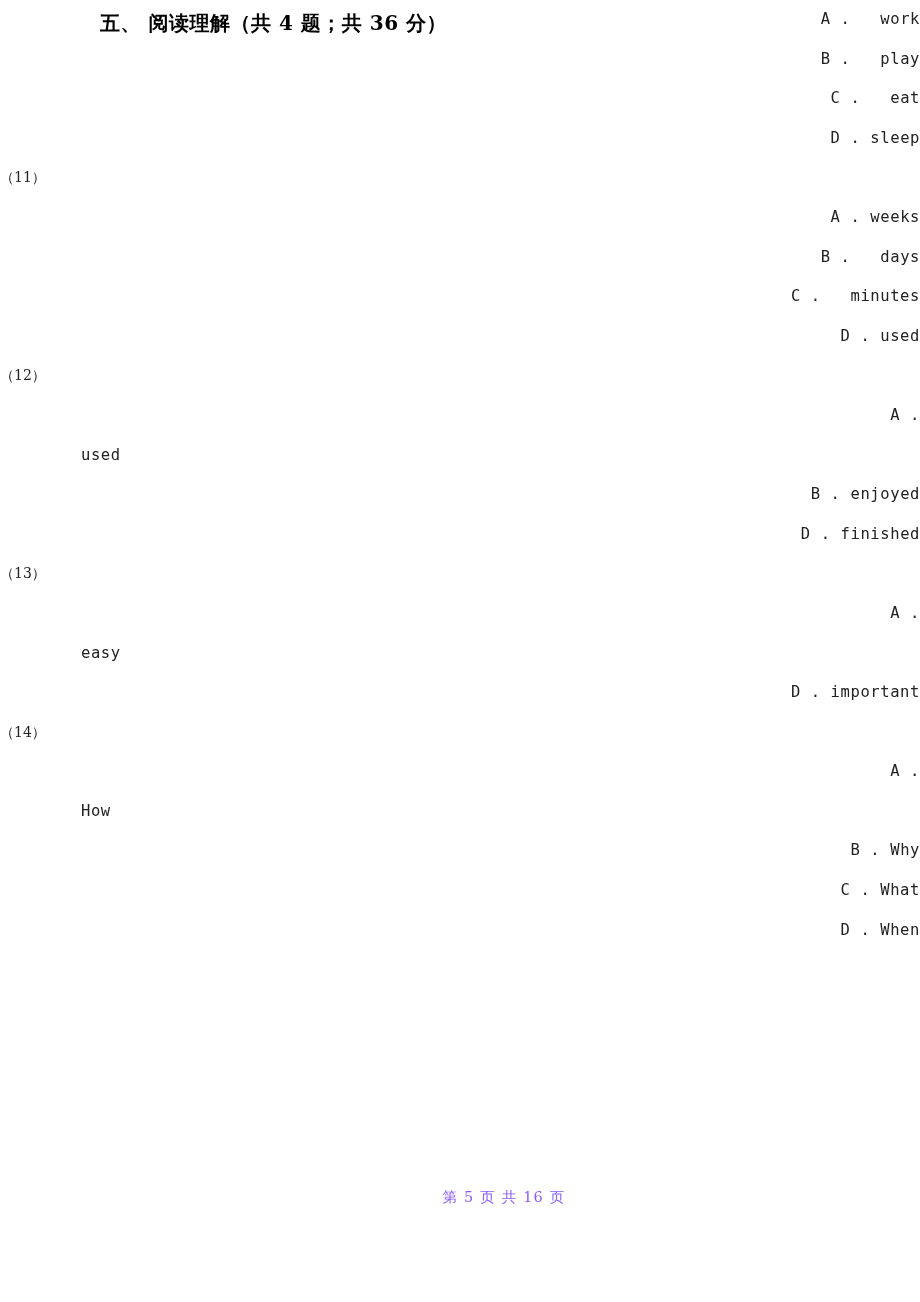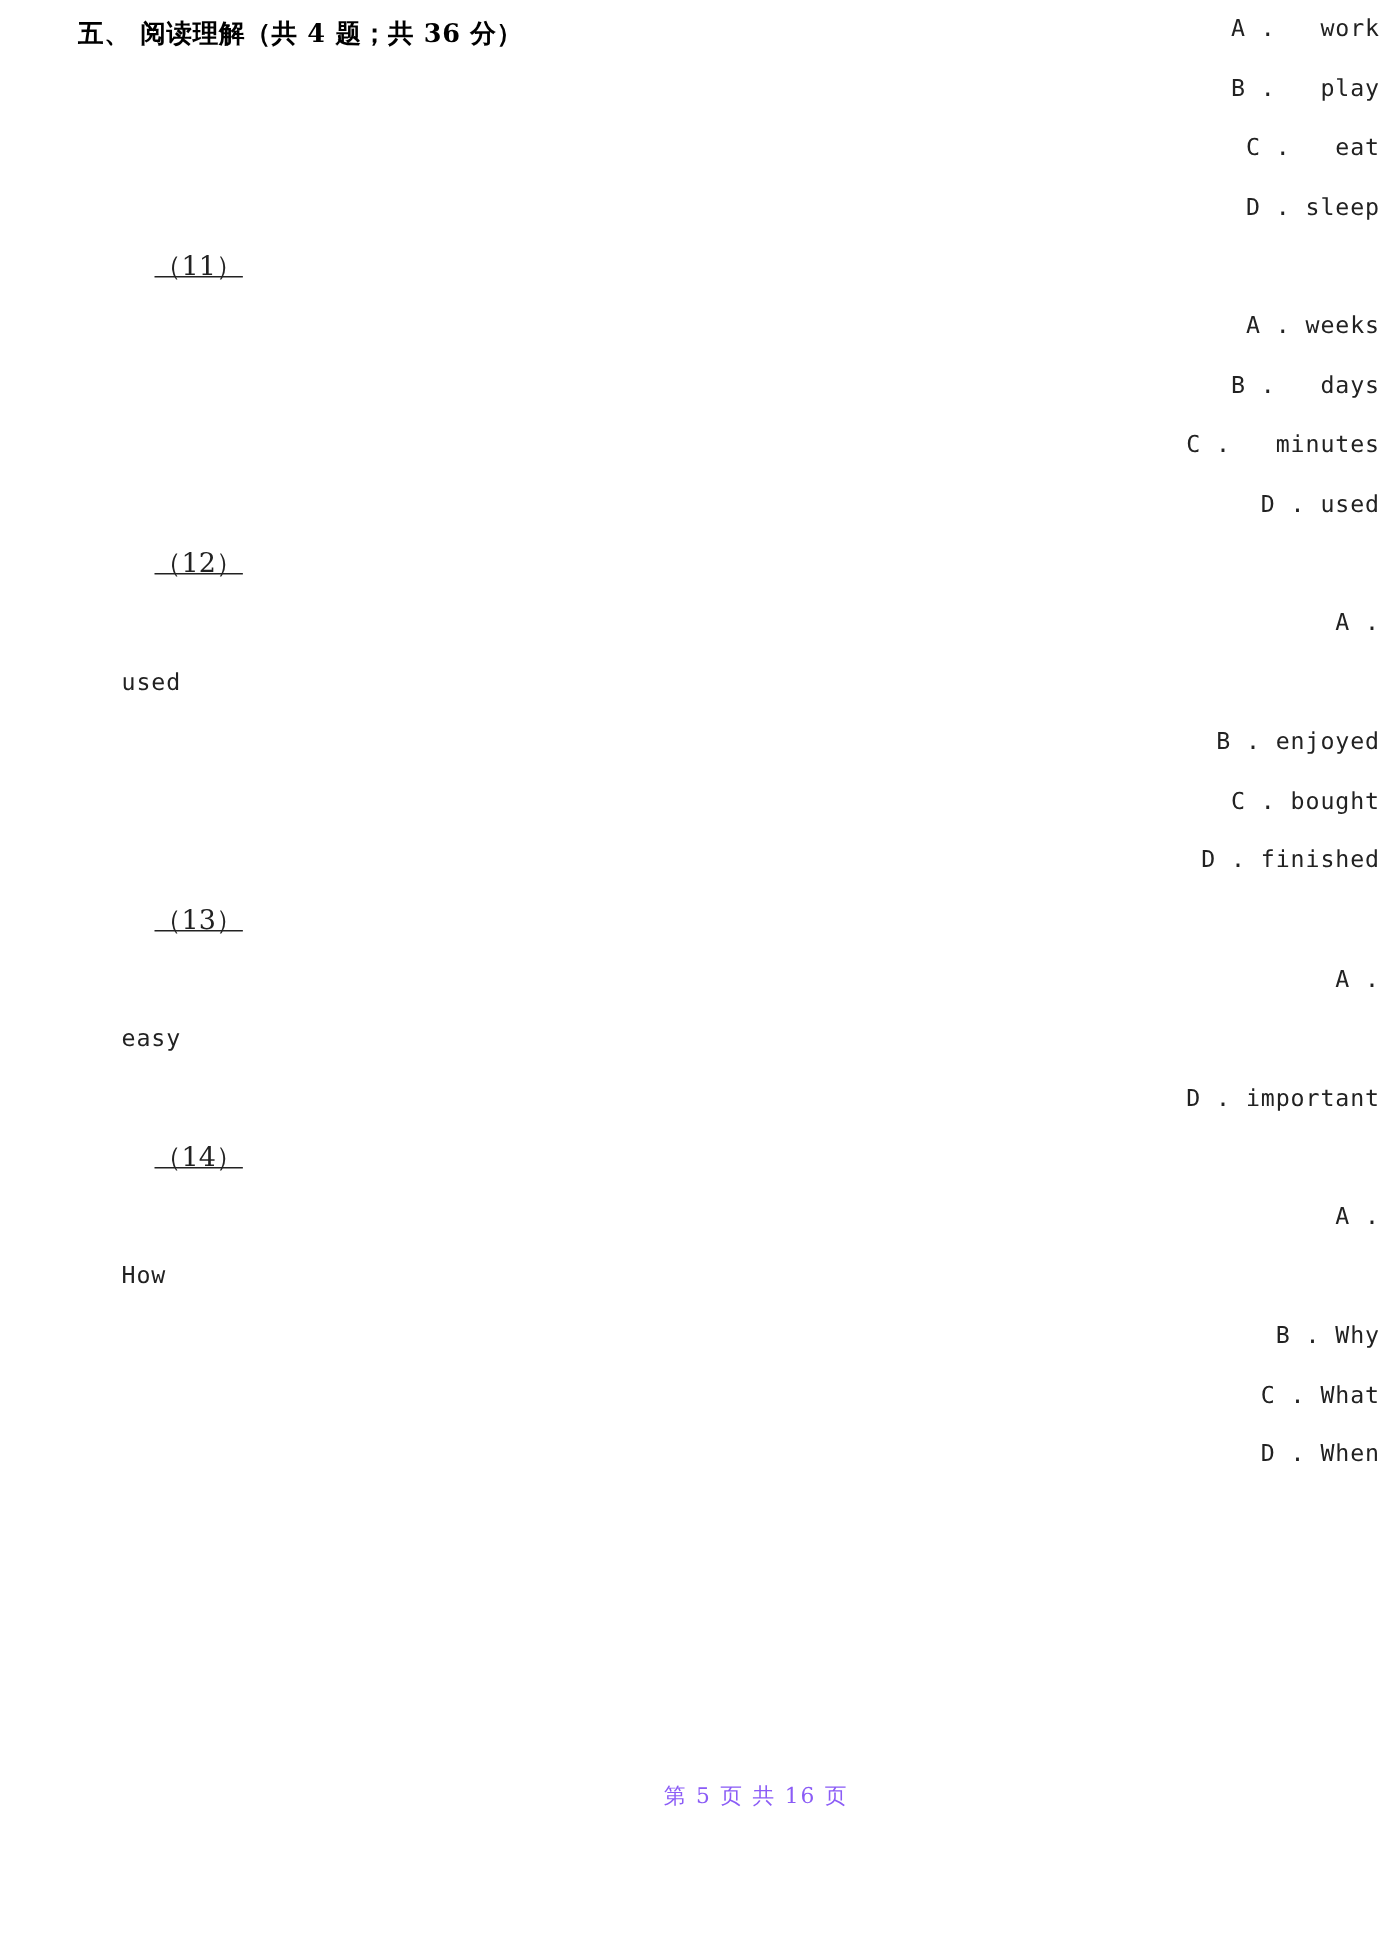"五、 阅读理解（共 4 题；共 36" .section-heading { font-size: 17px -> 20px; padding-left: 52px -> 100px }
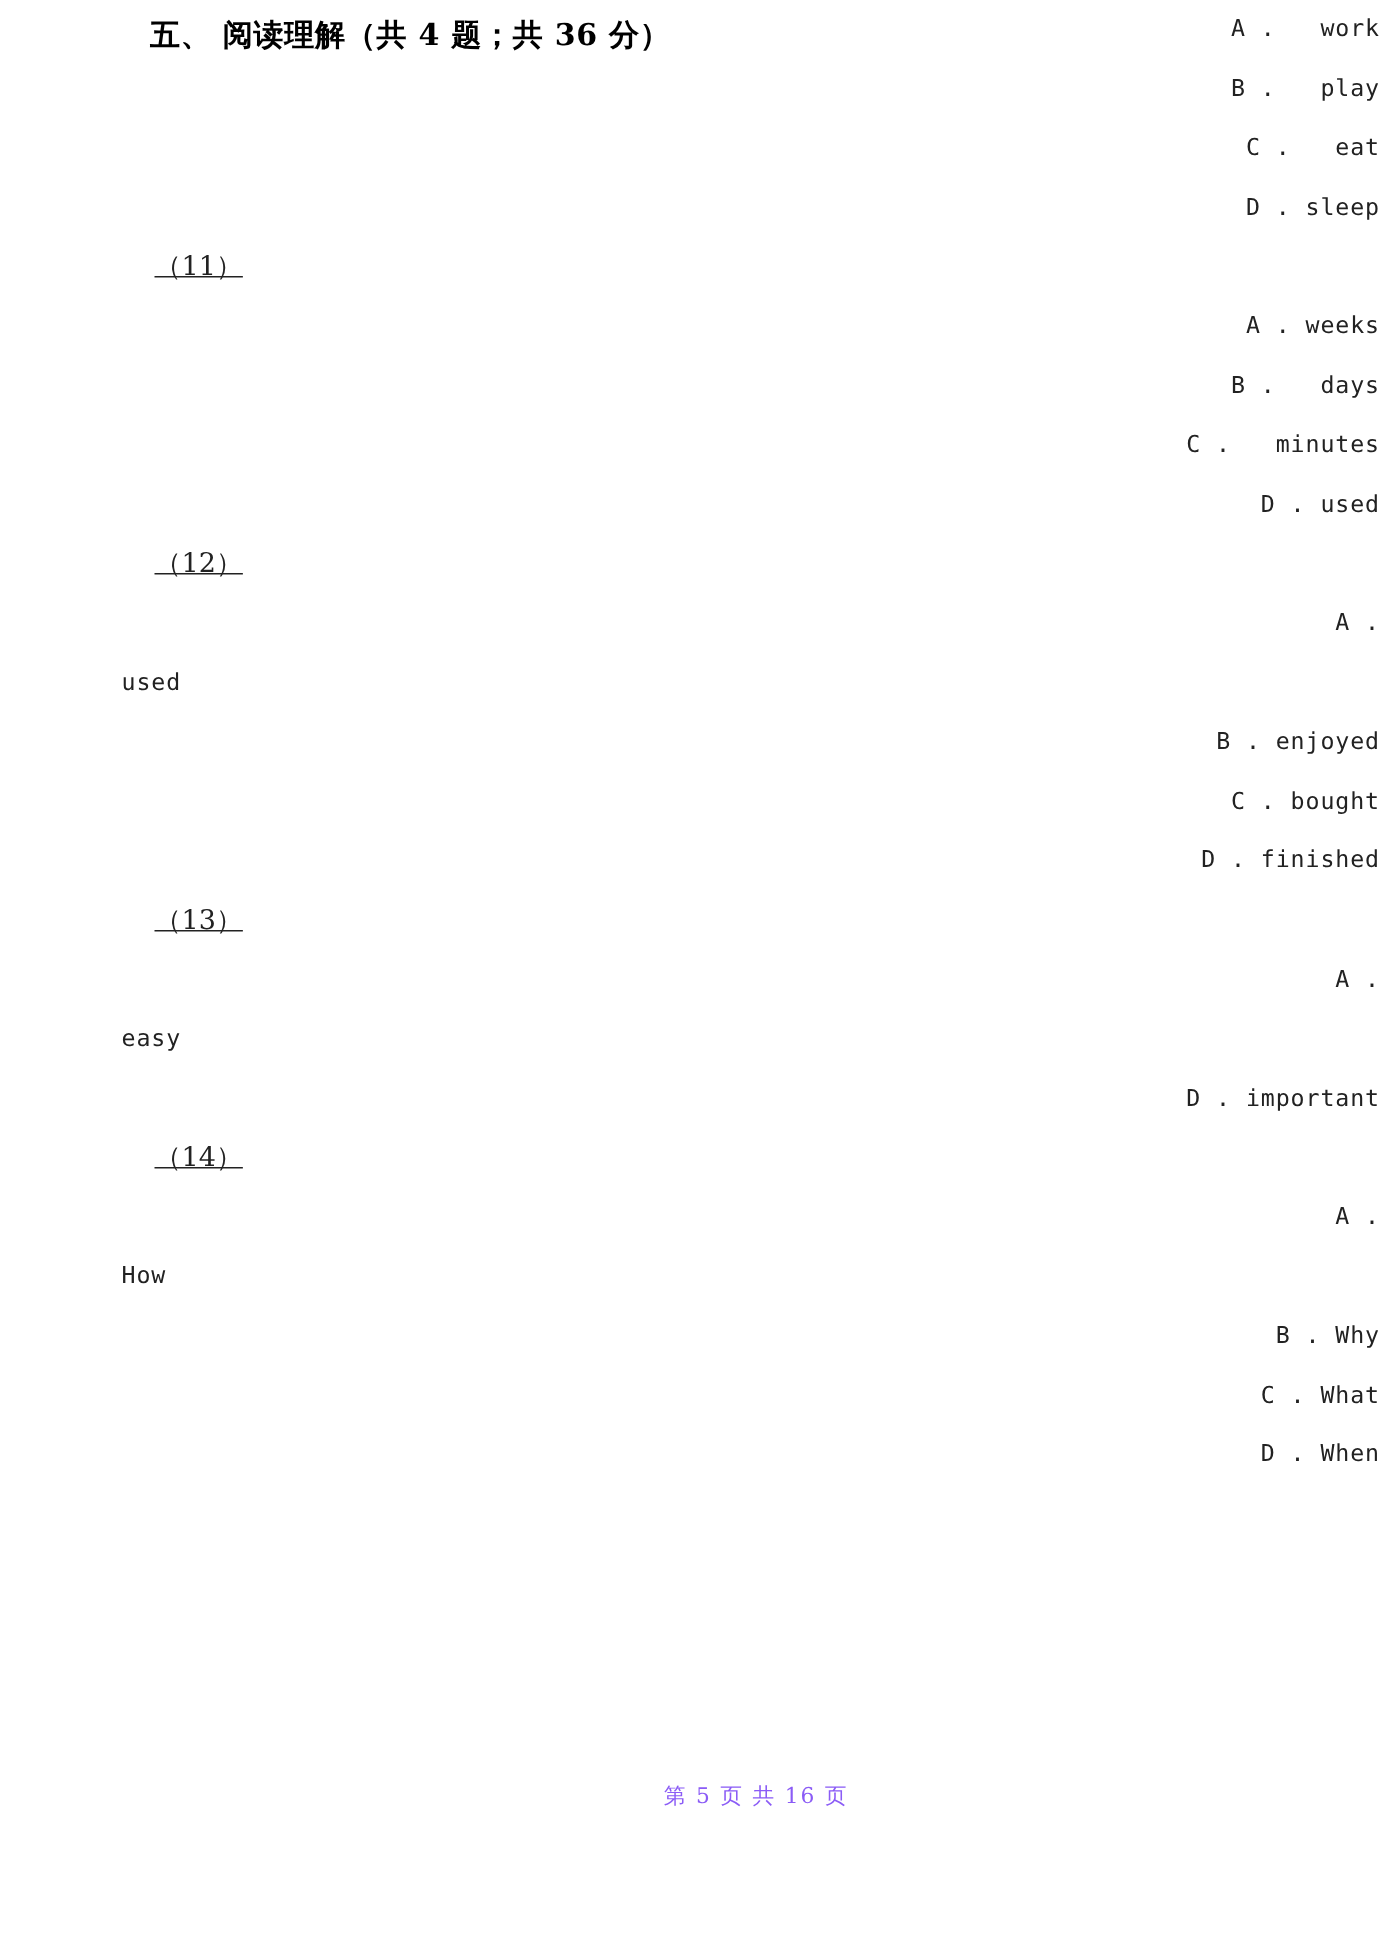"（11）" .line.qnum { font-size: 18px -> 14px; padding-left: 103px -> none; text-decoration: underline -> none }
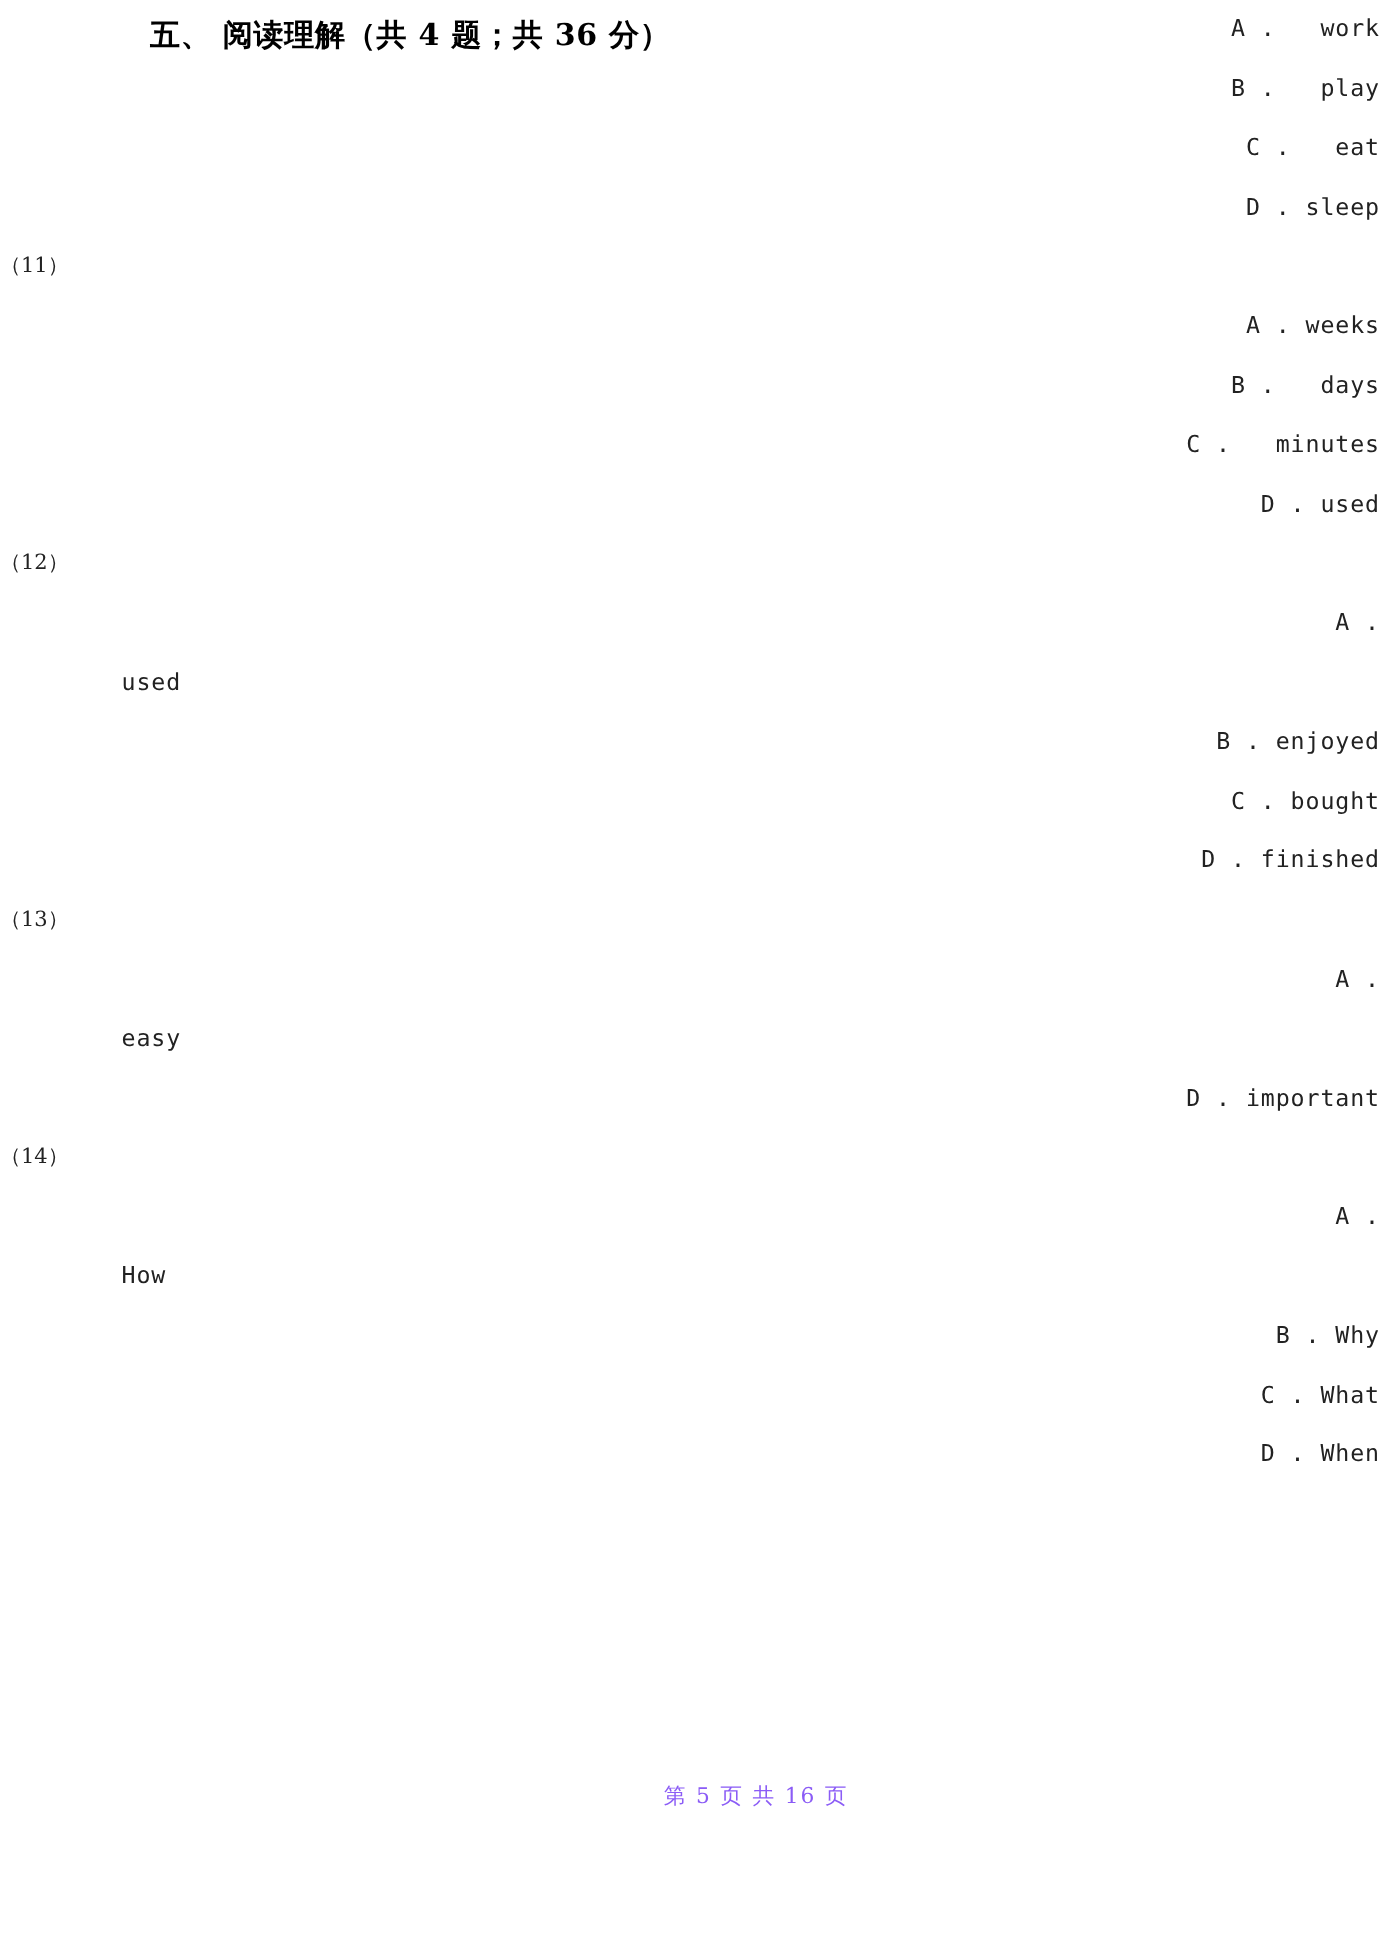"C . bought" div.line { html: <div>C . bought</div> -> none }
